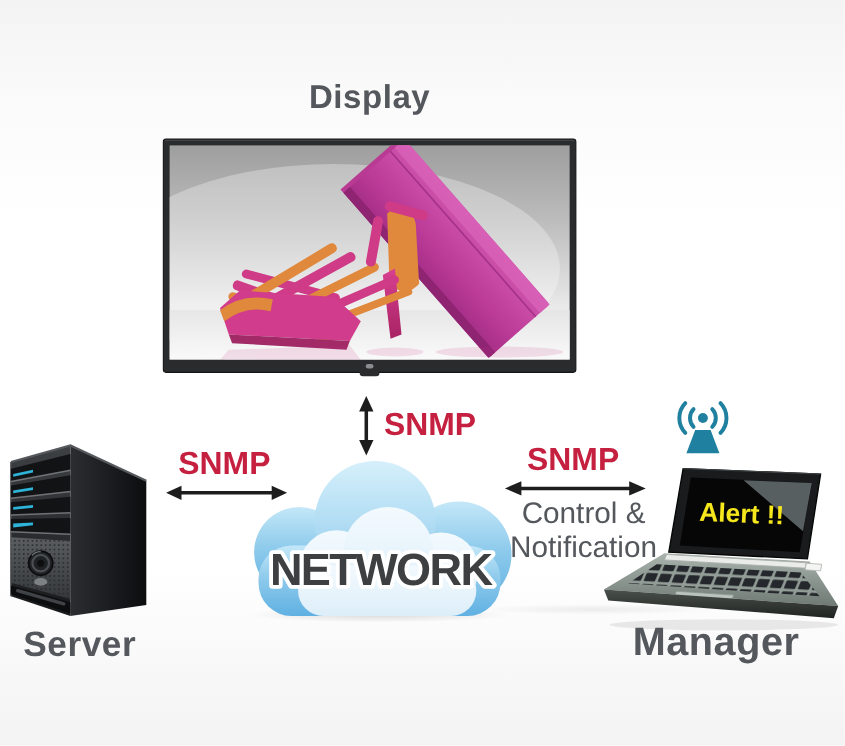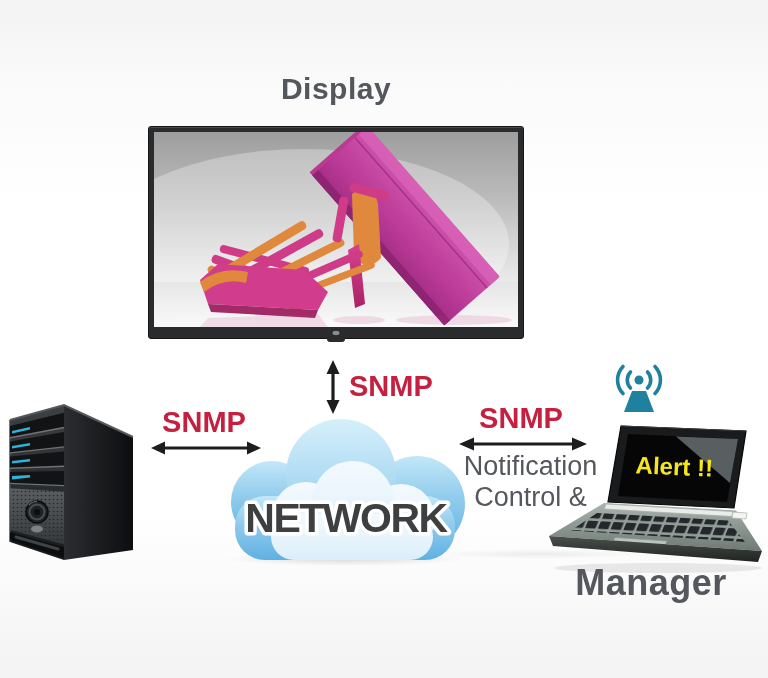"Notification" div { order: before "Control &" -> after "Control &" }
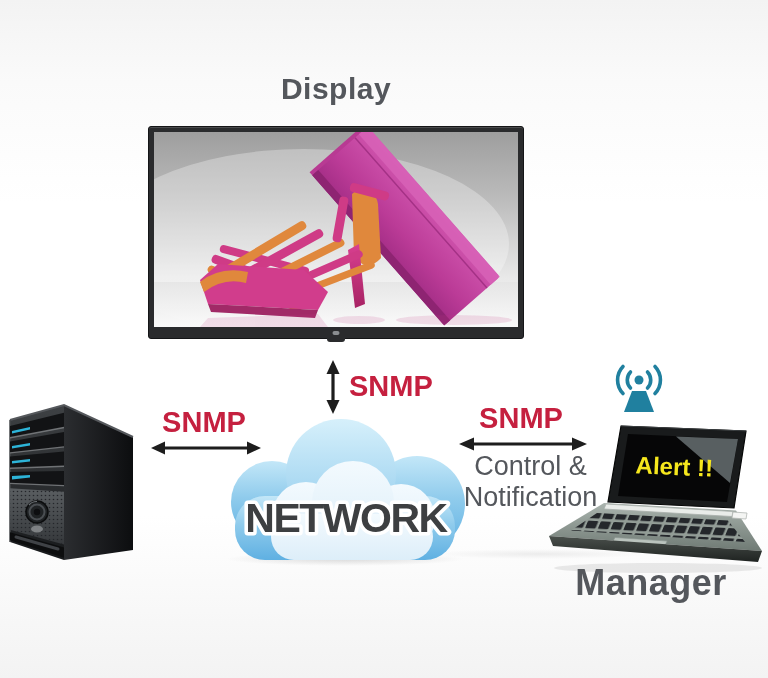"Server" div.lbl { html: none -> <div>Server</div> }
